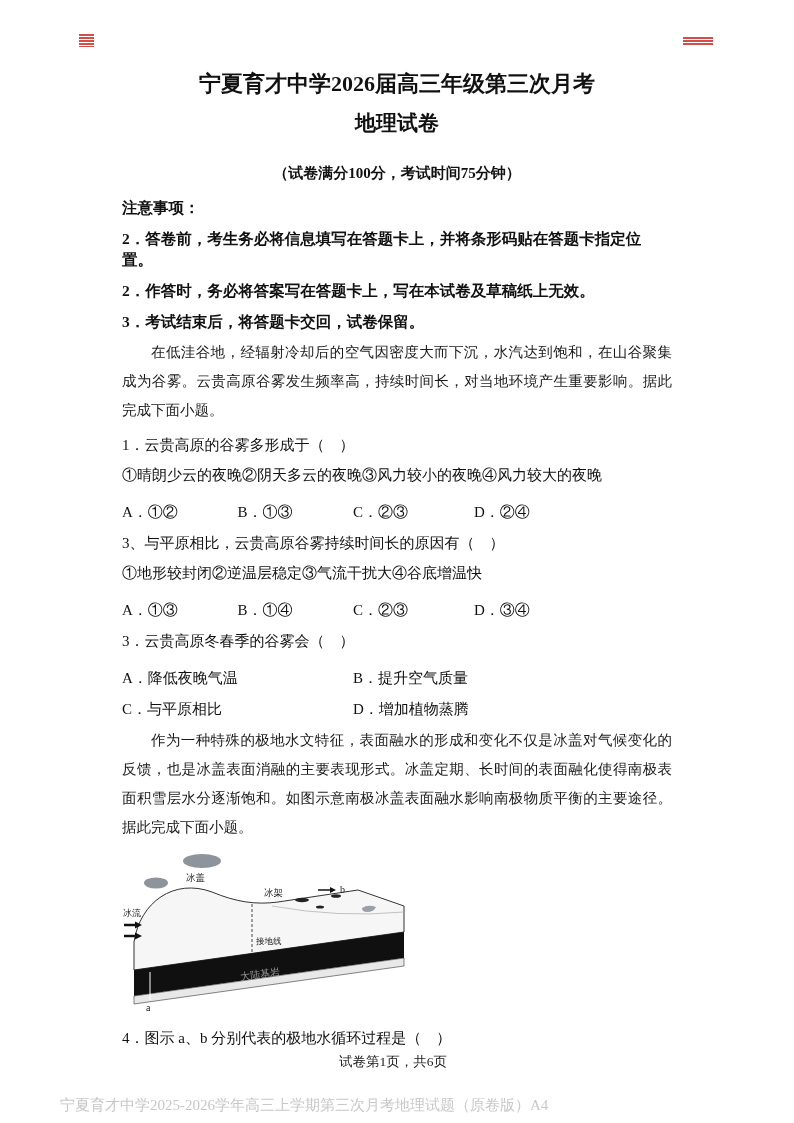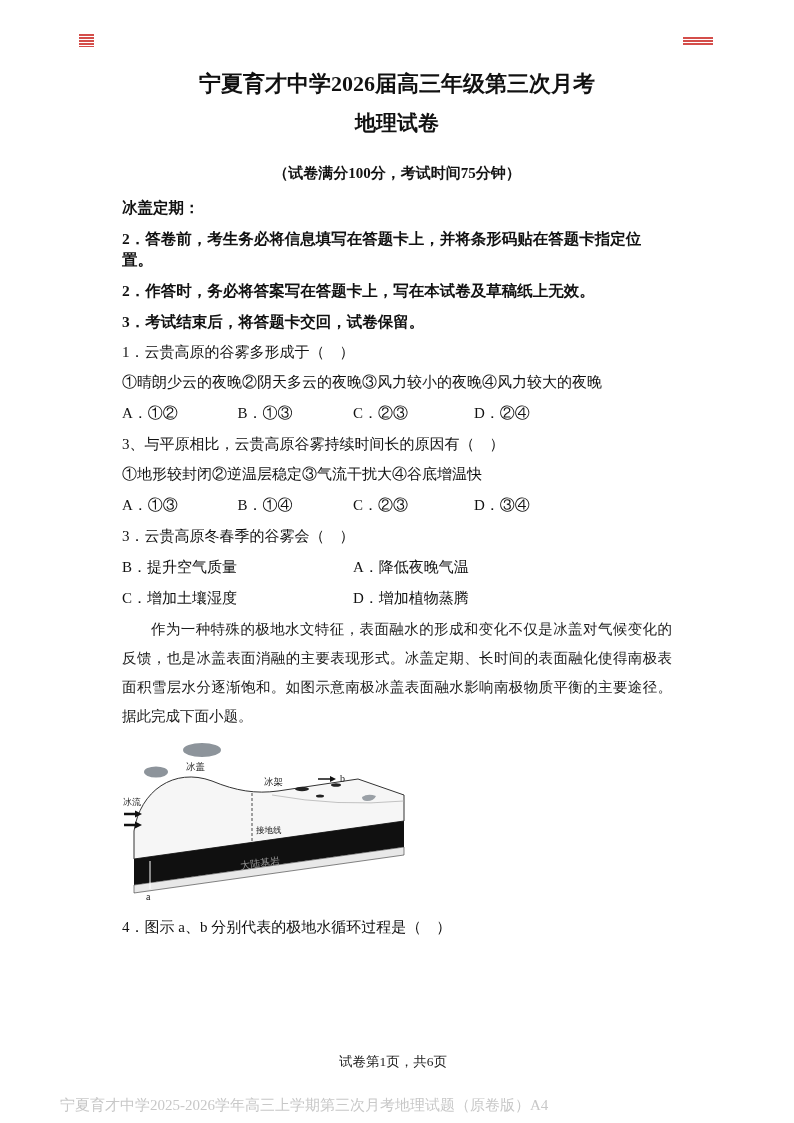"冰盖定期：" div.notice-heading { text: 冰盖定期 -> 注意事项 }
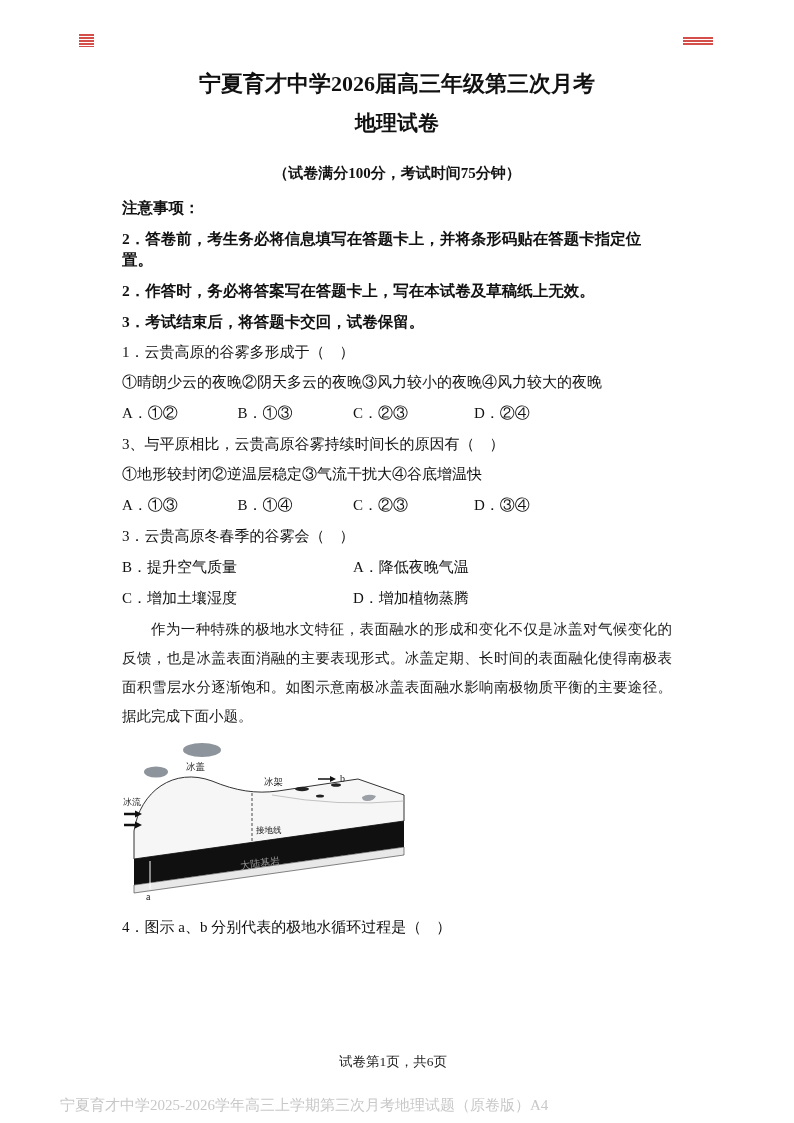"在低洼谷地，经辐射冷却后的空气因密度大而下沉，水汽达到饱和，在山谷聚集成为谷雾。" p.passage { html: none -> <p>在低洼谷地，经辐射冷却后的空气因密度大而下沉，水汽达到饱和，在山谷聚集成为谷雾。云贵高原谷雾发生频率高，持续时间长，对当地环境产生重要影响。据此完成下面小题。</p> }
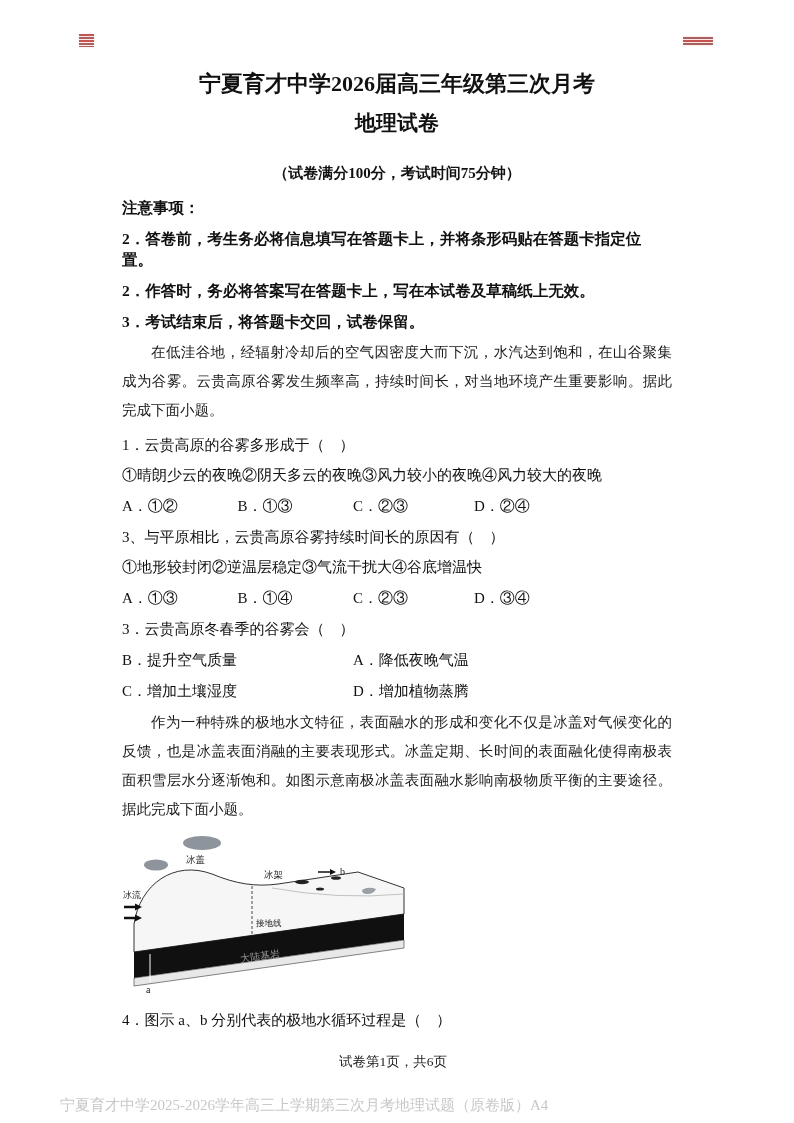"A．①②" .options { margin-top: 10px -> 16px }
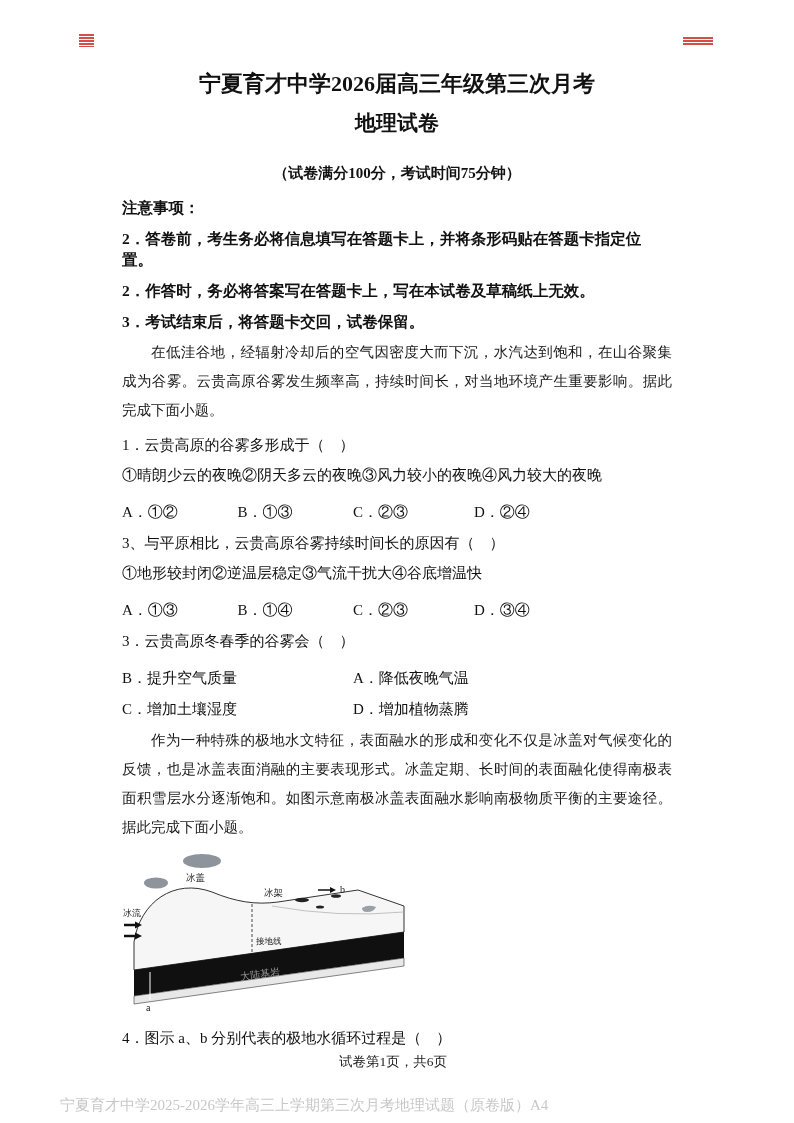"B．提升空气质量" span { order: before "A．降低夜晚气温" -> after "A．降低夜晚气温" }
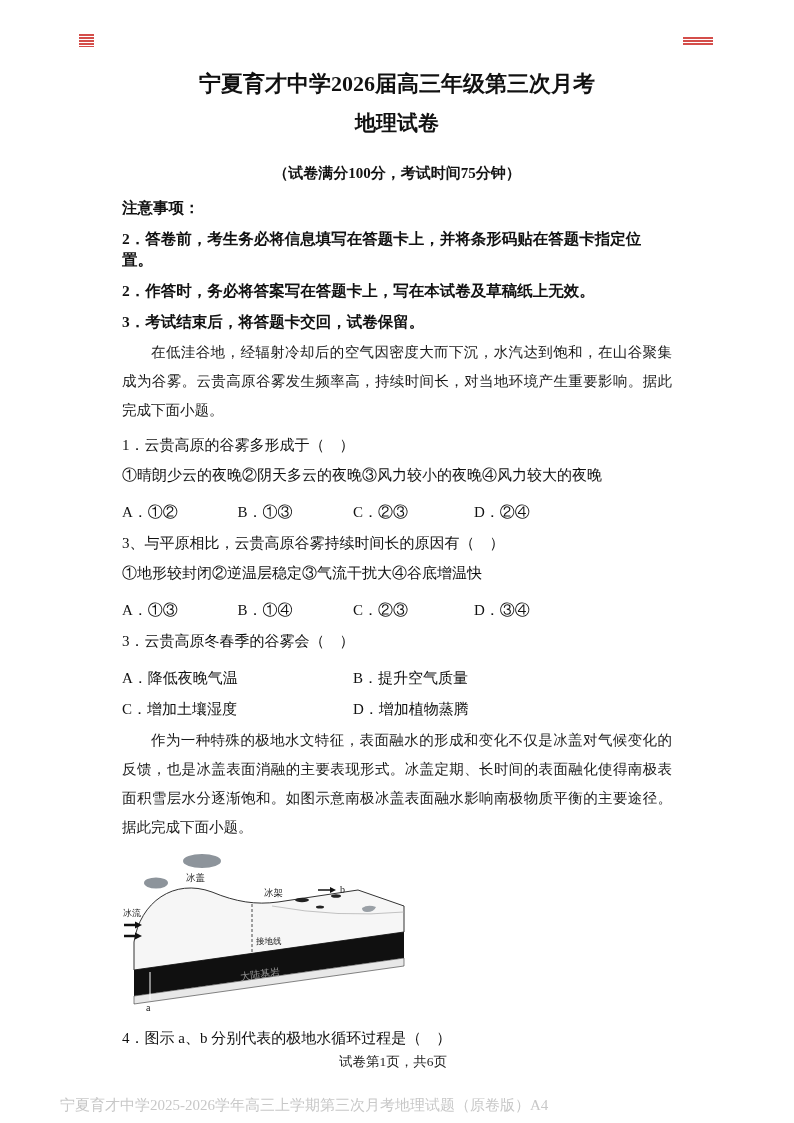"C．增加土壤湿度" span { text: 增加土壤湿度 -> 与平原相比 }
